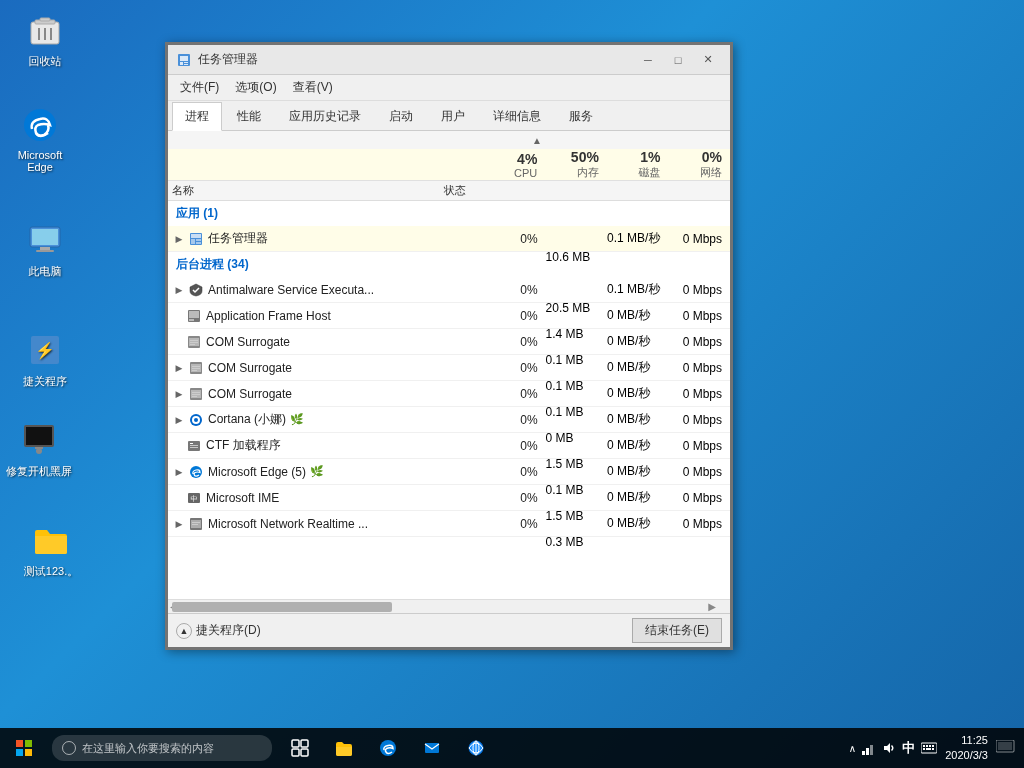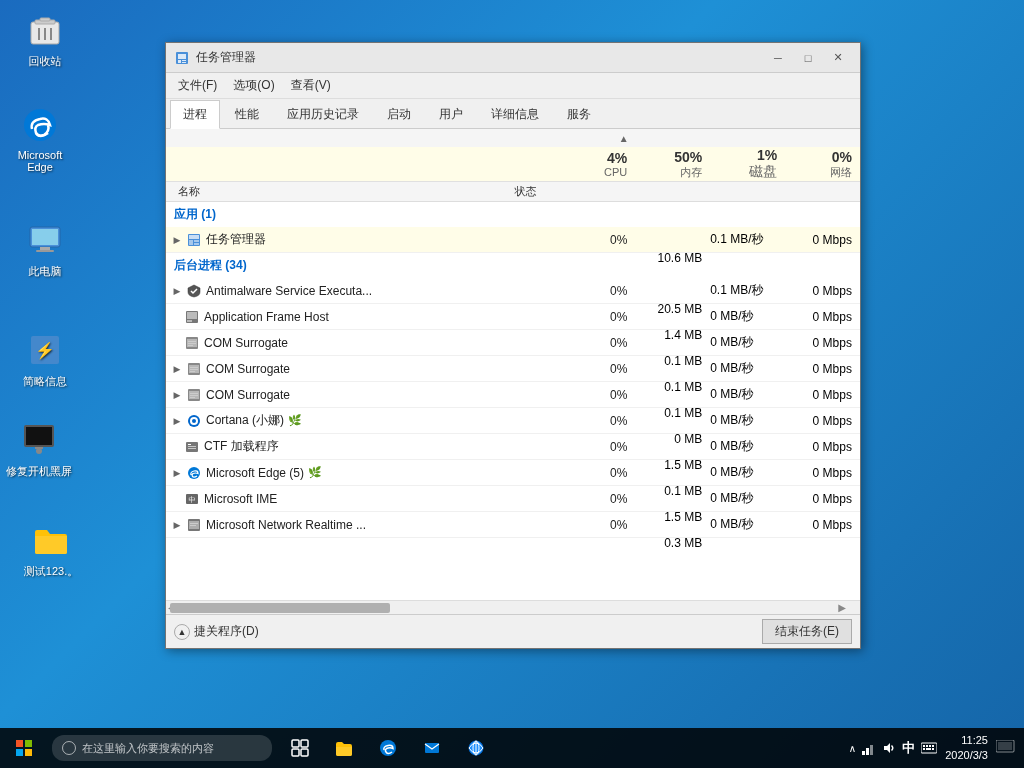"任务管理器" .window { border: 1px solid #737373 -> 3px solid #737373; width: 696px -> 568px }
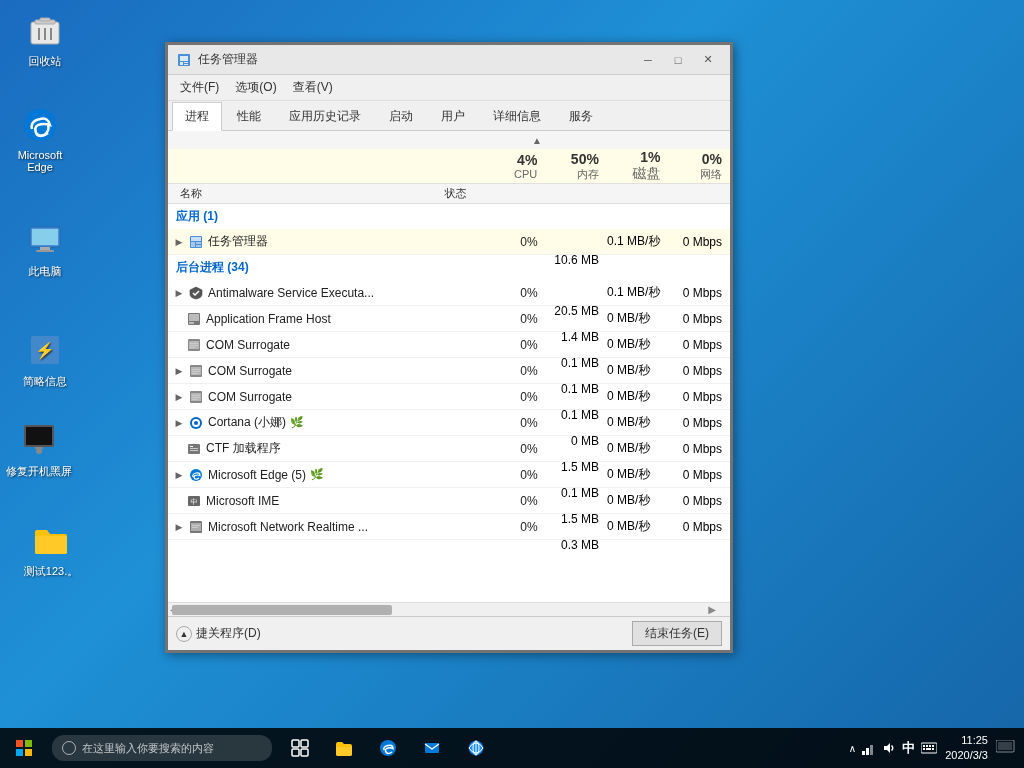"磁盘" div { font-size: 14px -> 11px }
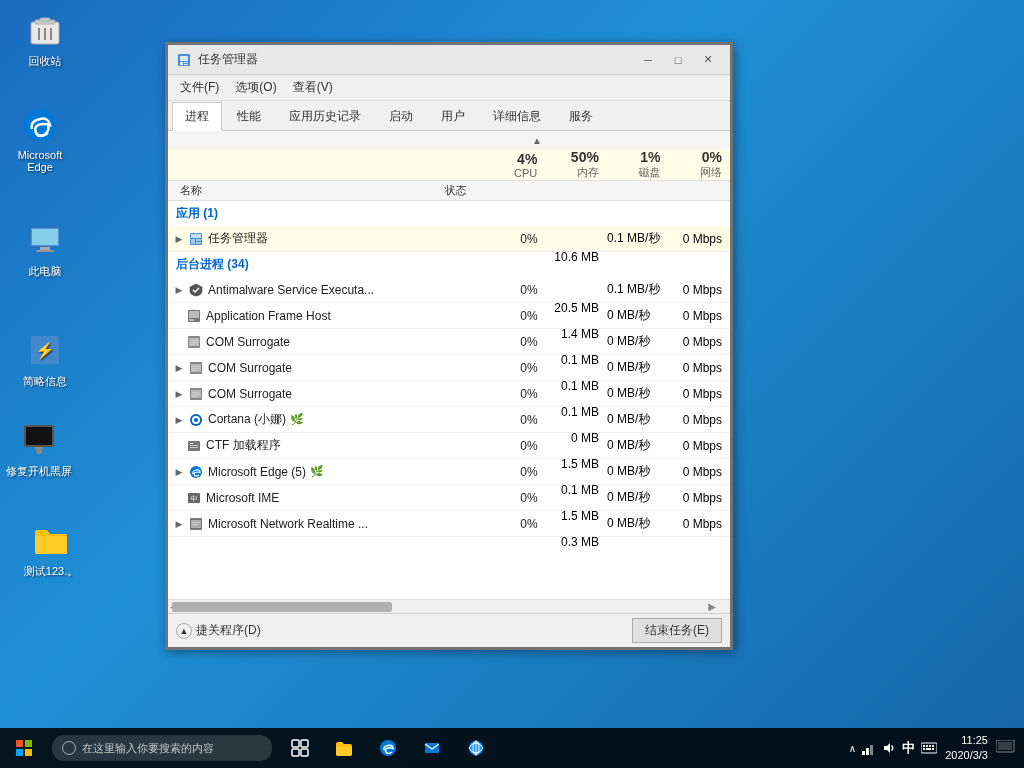"名称" .col-name { padding-left: 12px -> 4px }
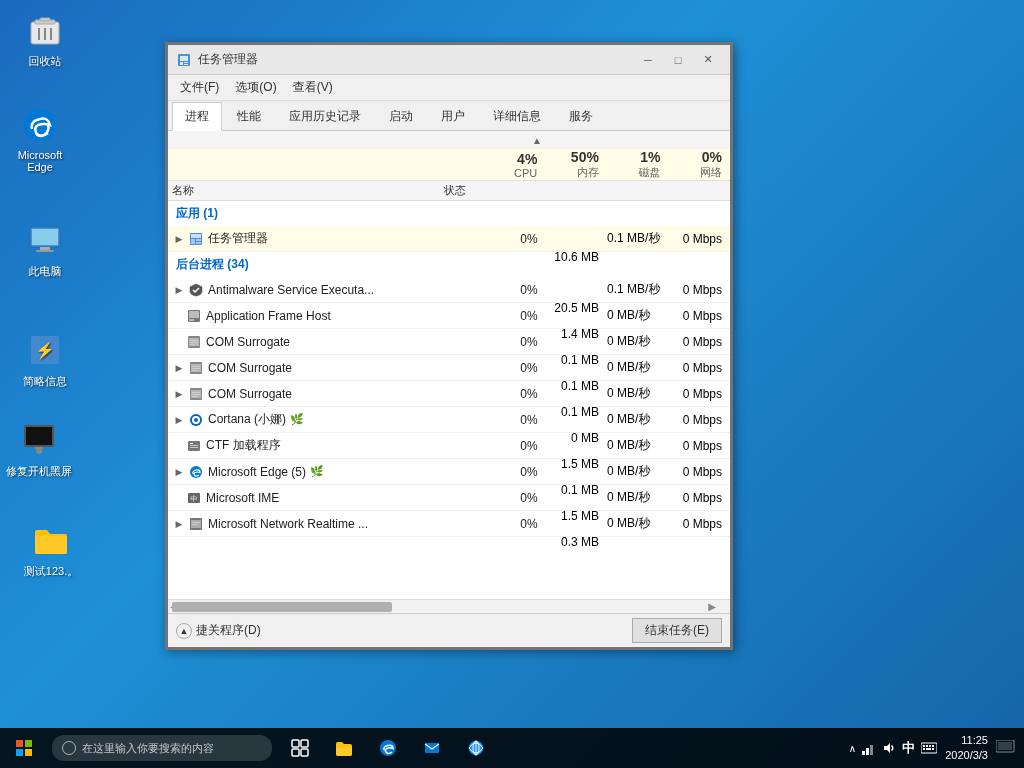"10.6 MB" .proc-mem { text-align: right -> left }
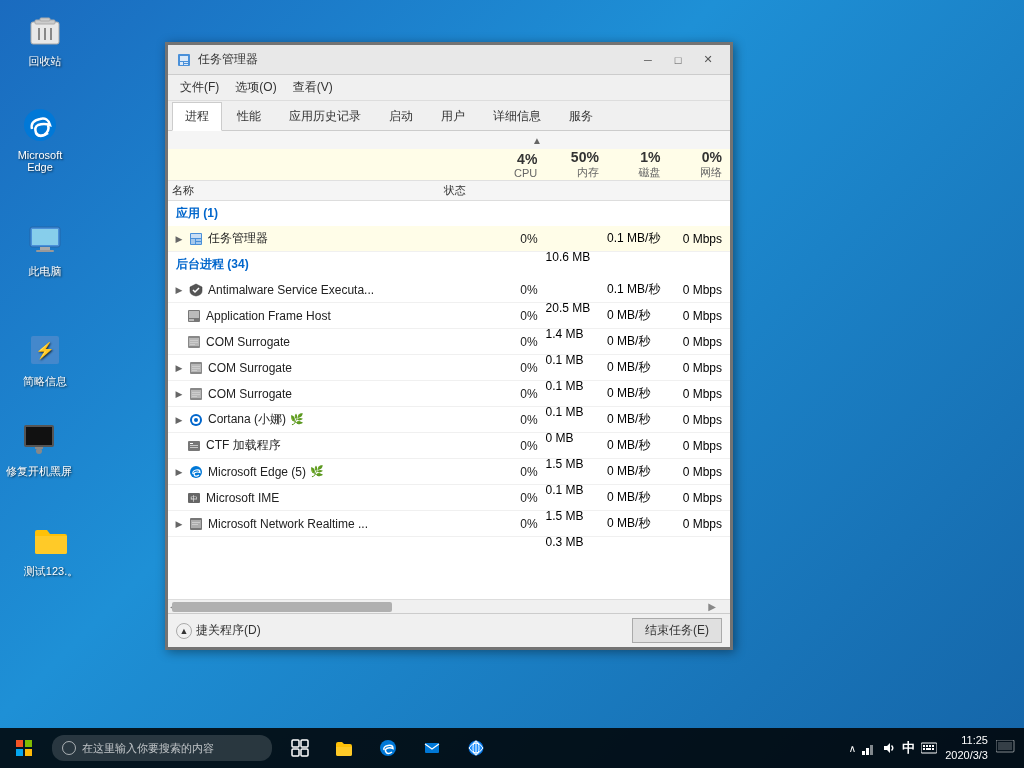"简略信息" span { text: 简略信息 -> 捷关程序 }
